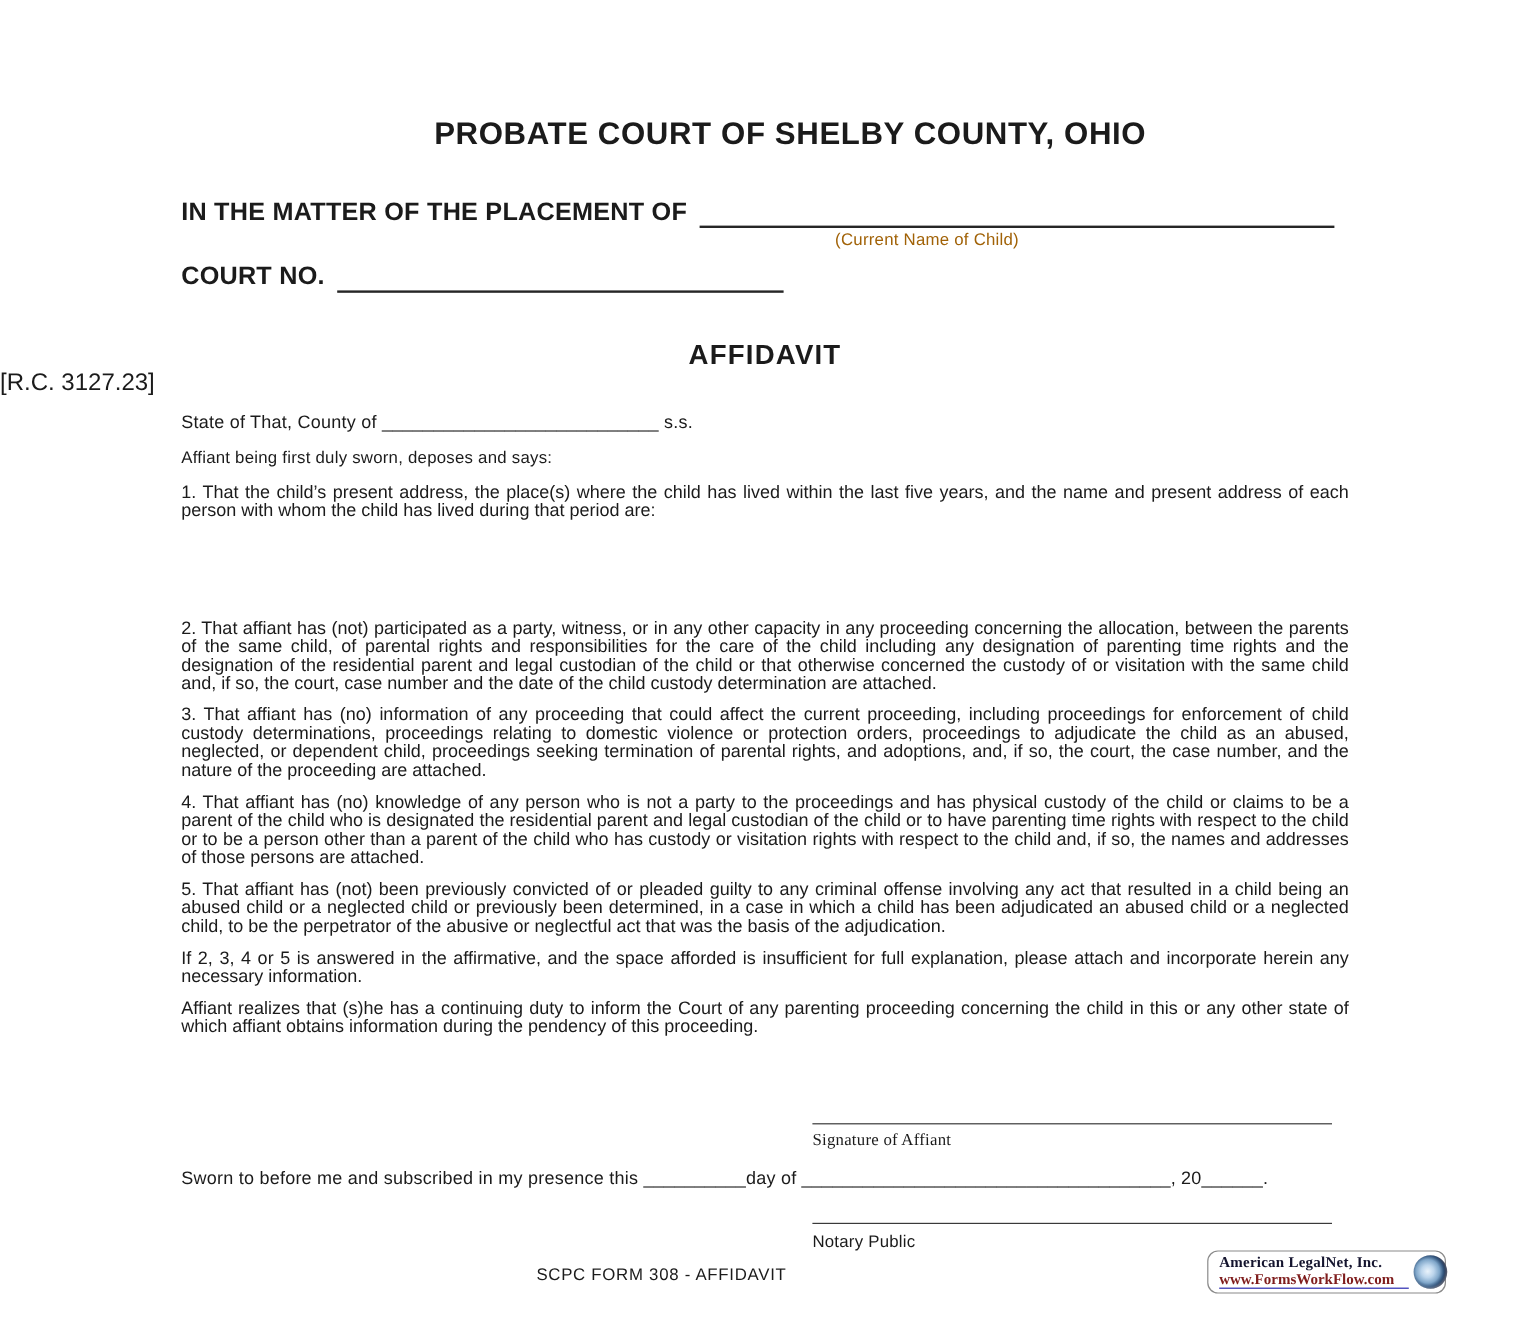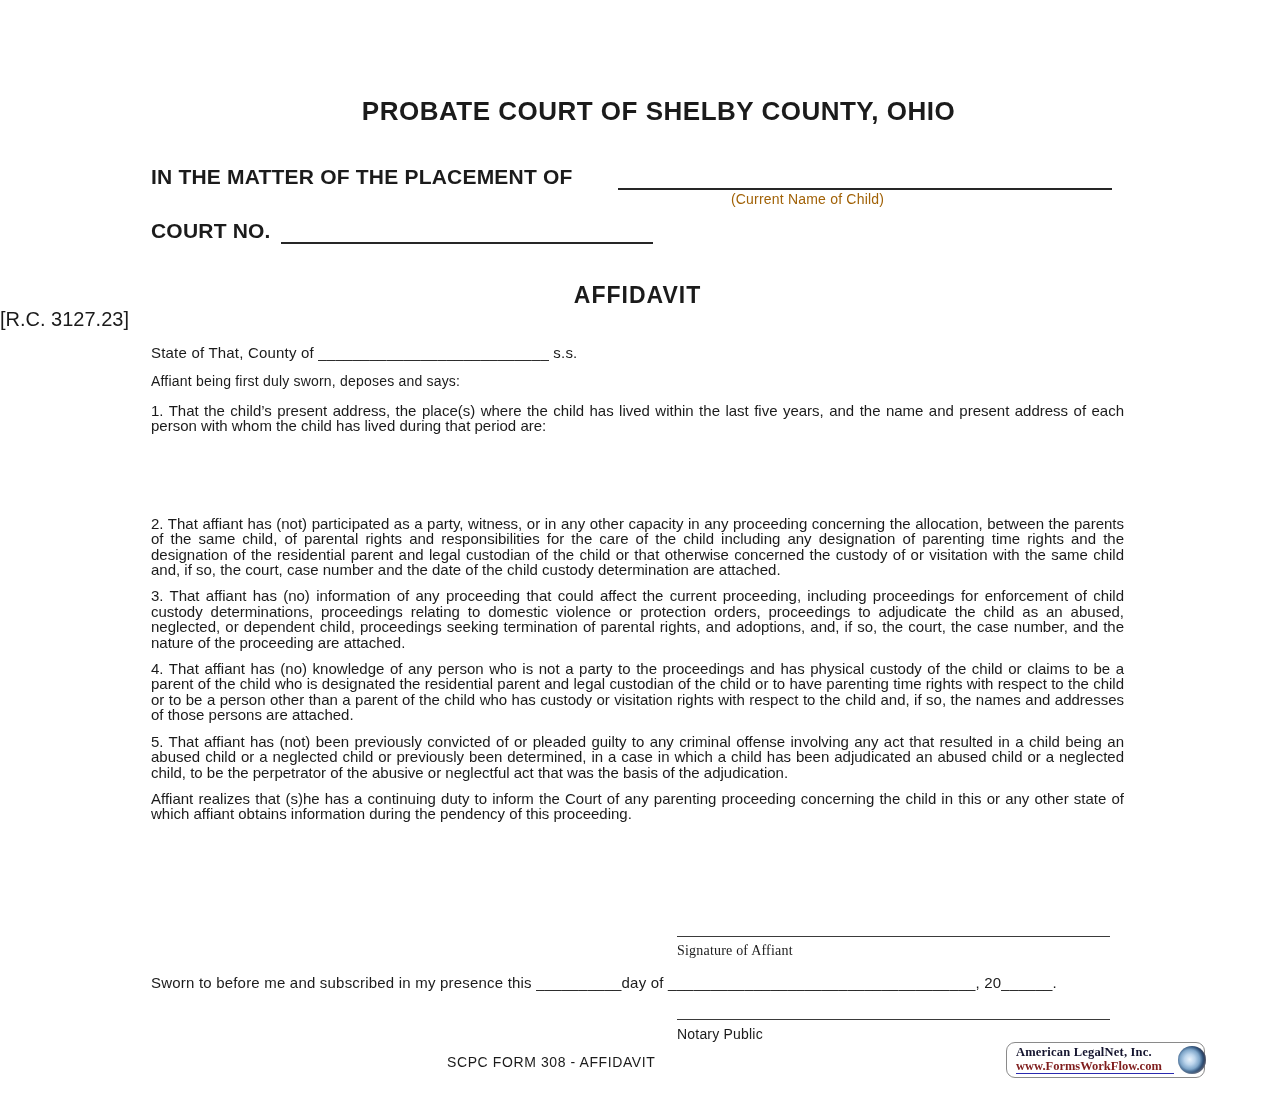"IN THE MATTER OF THE" .matter-row { gap: 35px -> none }
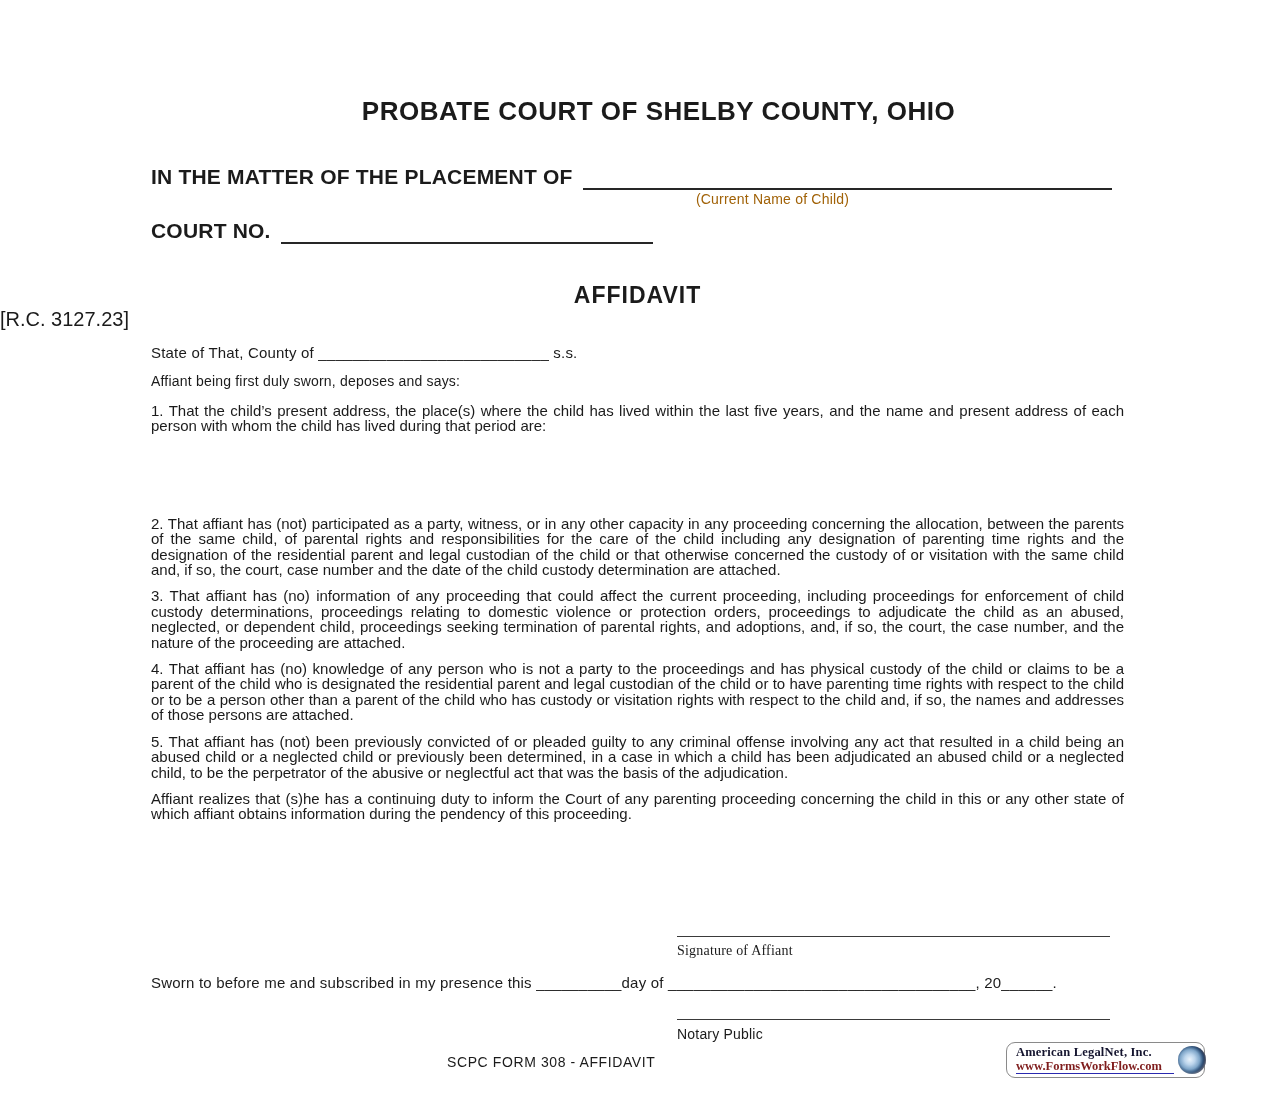"If 2, 3, 4 or" p { html: none -> <p>If 2, 3, 4 or 5 is answered in the affirmative, and the space afforded is insufficient for full explanation, please attach and incorporate herein any necessary information.</p> }
